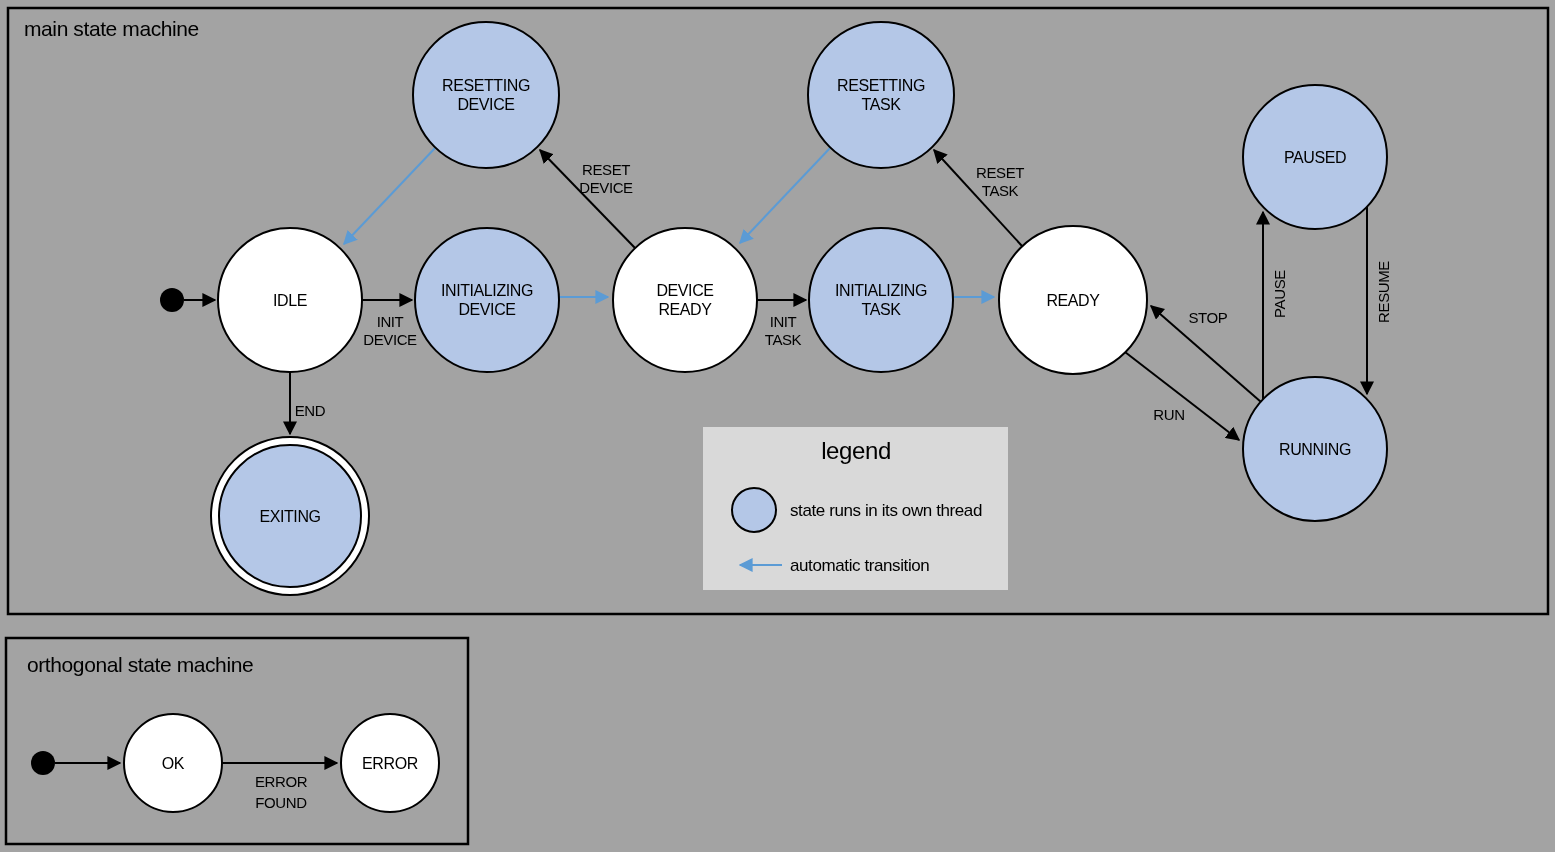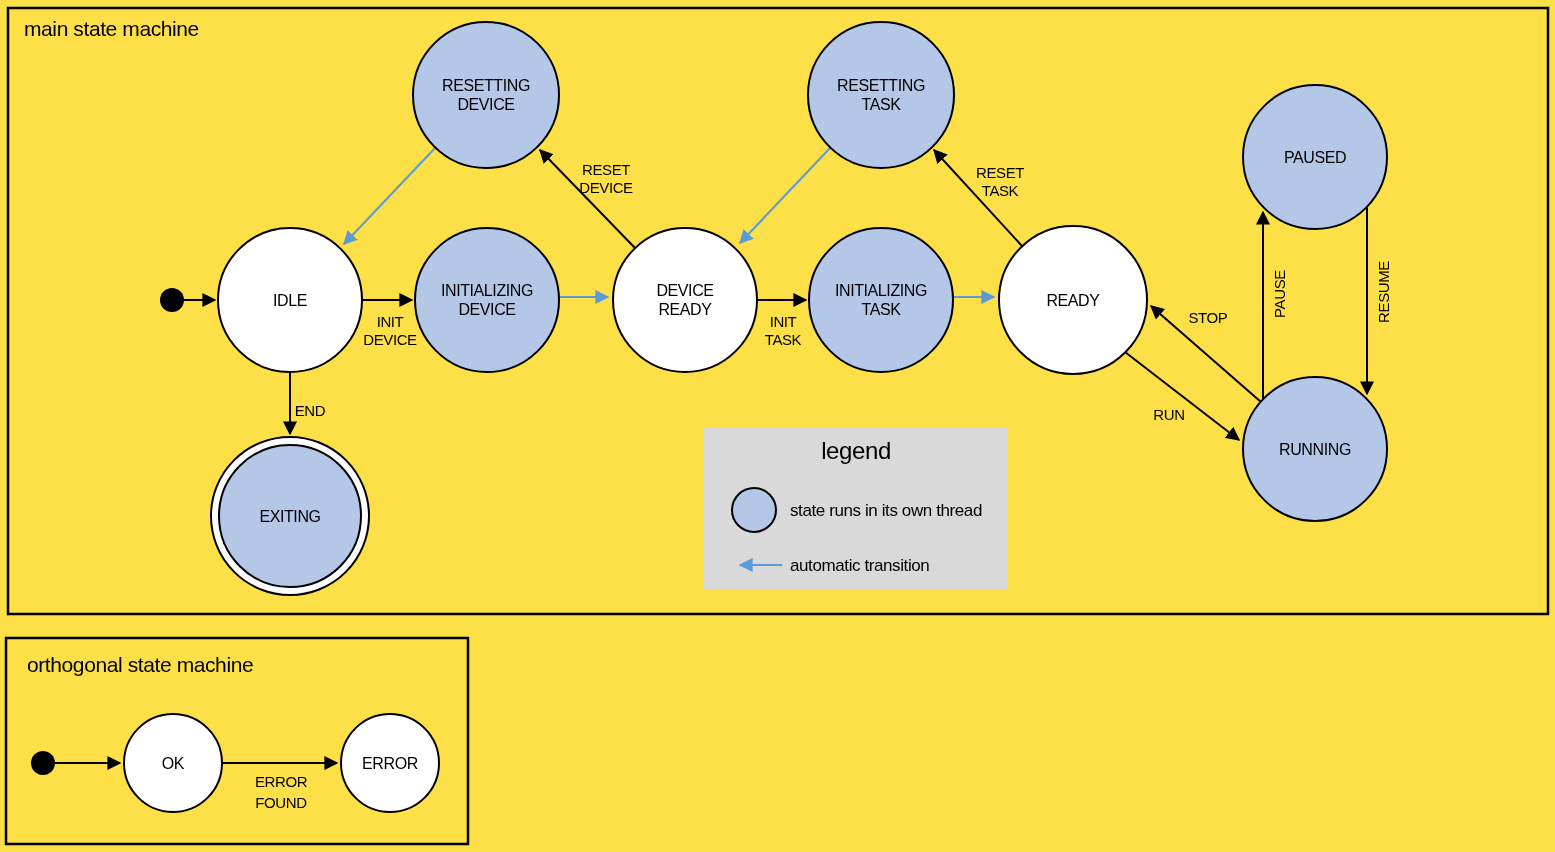"main state machine" .stage { background: #fde047 -> #a3a3a3 }
